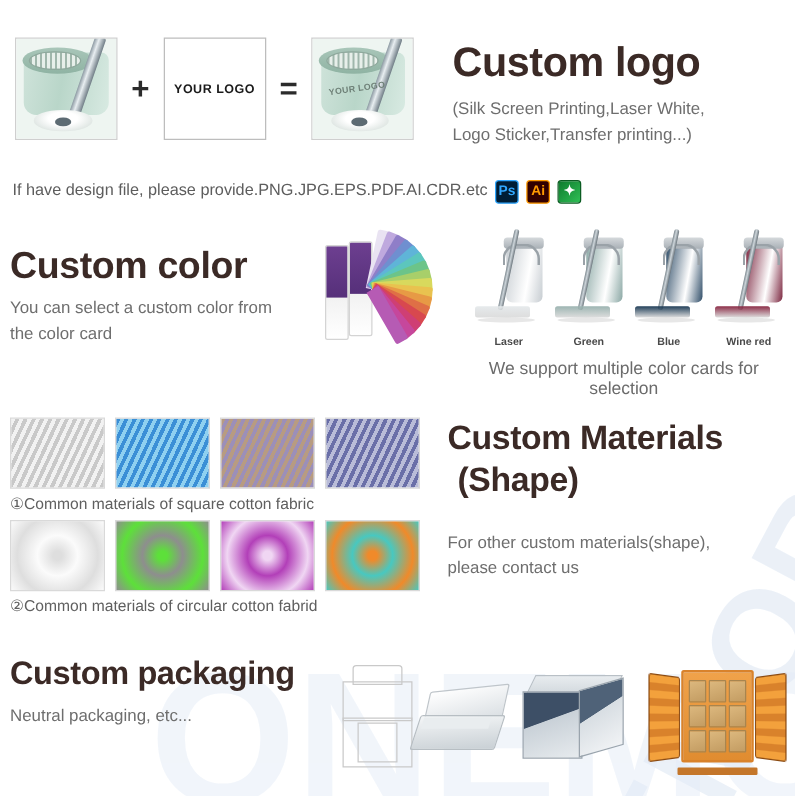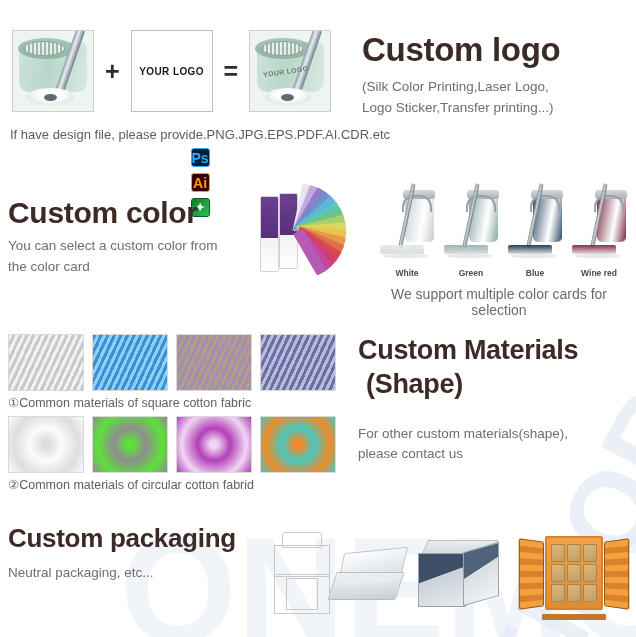"(Silk Color Printing,Laser Logo," div { text: Color Printing,Laser Logo -> Screen Printing,Laser White }
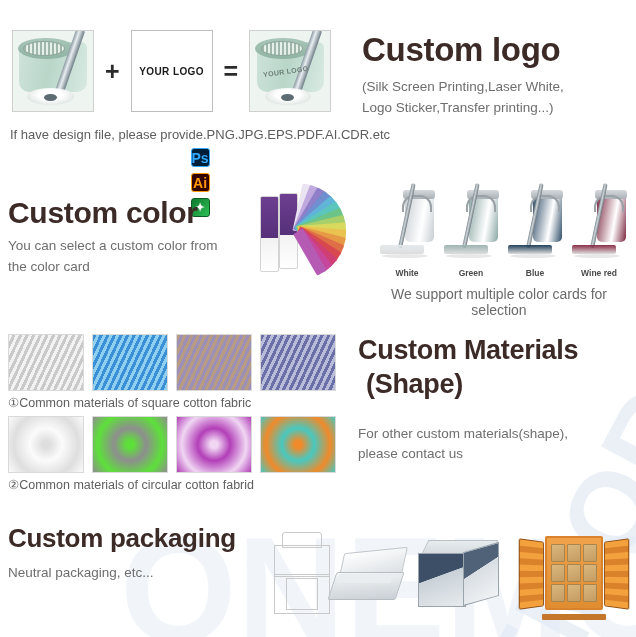"If have design file, please" .fileline { align-items: center -> flex-start; flex-direction: column -> none; top: 127px -> 144px }
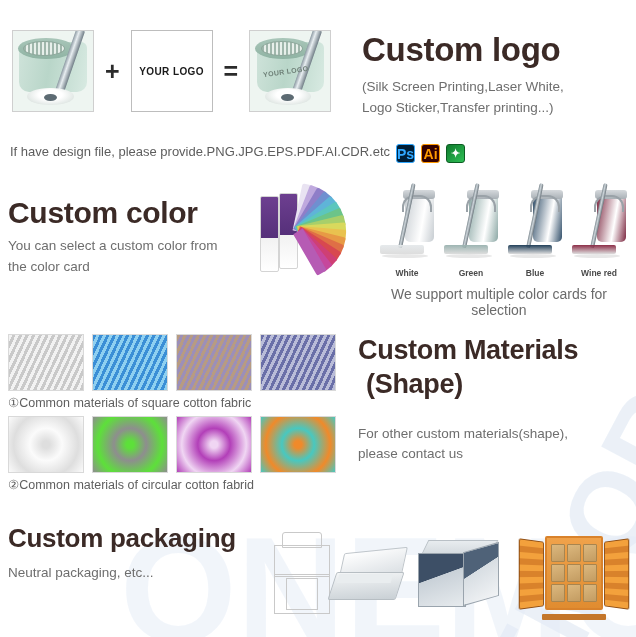"Ps" .appicon { font-size: 14px -> 11px }
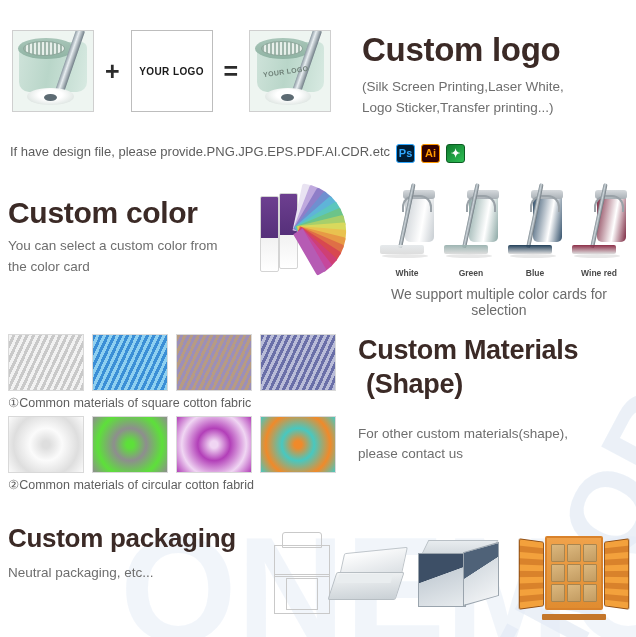"White" div.lbl { text: White -> Laser }
